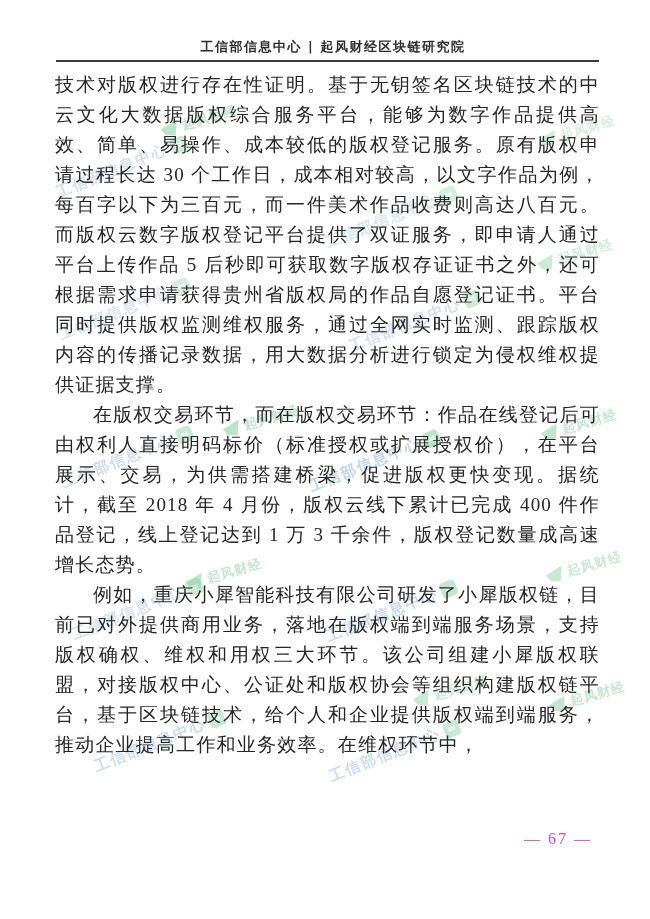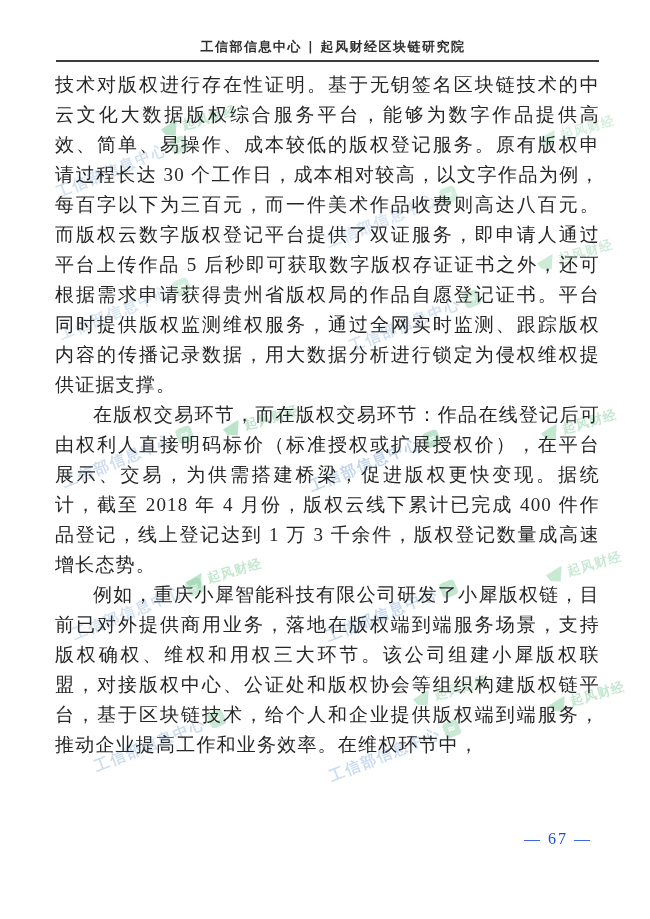"— 67 —" .page-number { color: #1d4ed8 -> #ec4899 }
